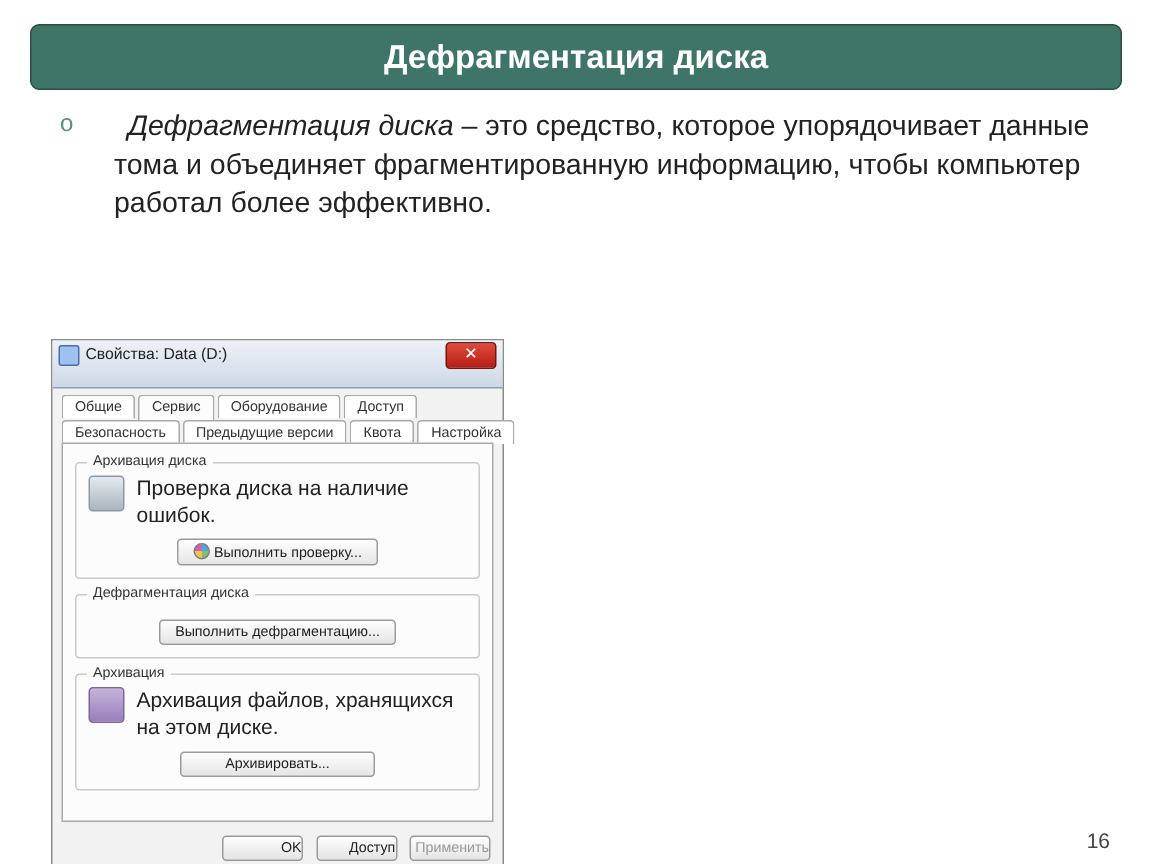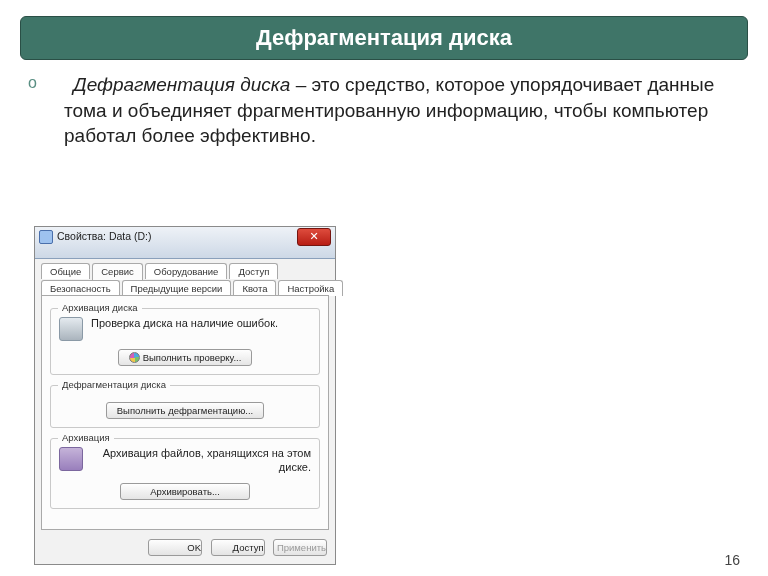"o Дефрагментация диска – это" .body-text { margin: 0 28px -> 0 40px }
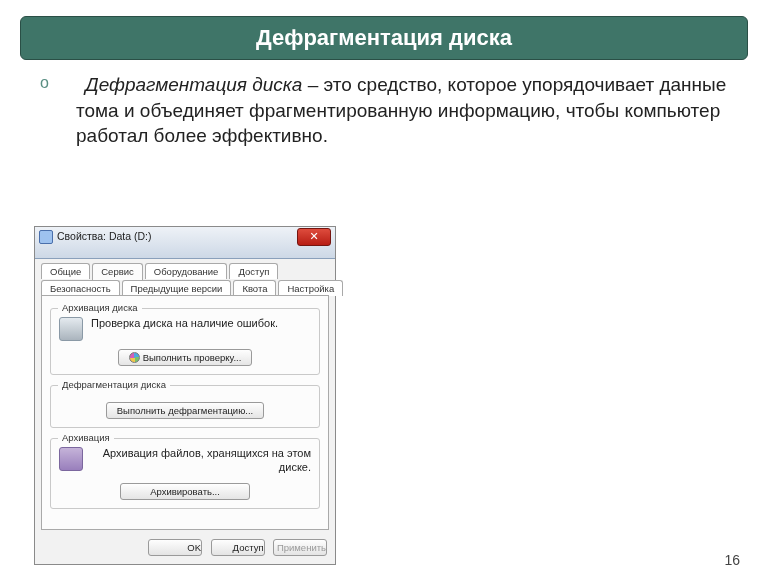"Проверка диска на наличие ошибок." .grp-text { font-size: 11px -> 14px; text-align: right -> none }
